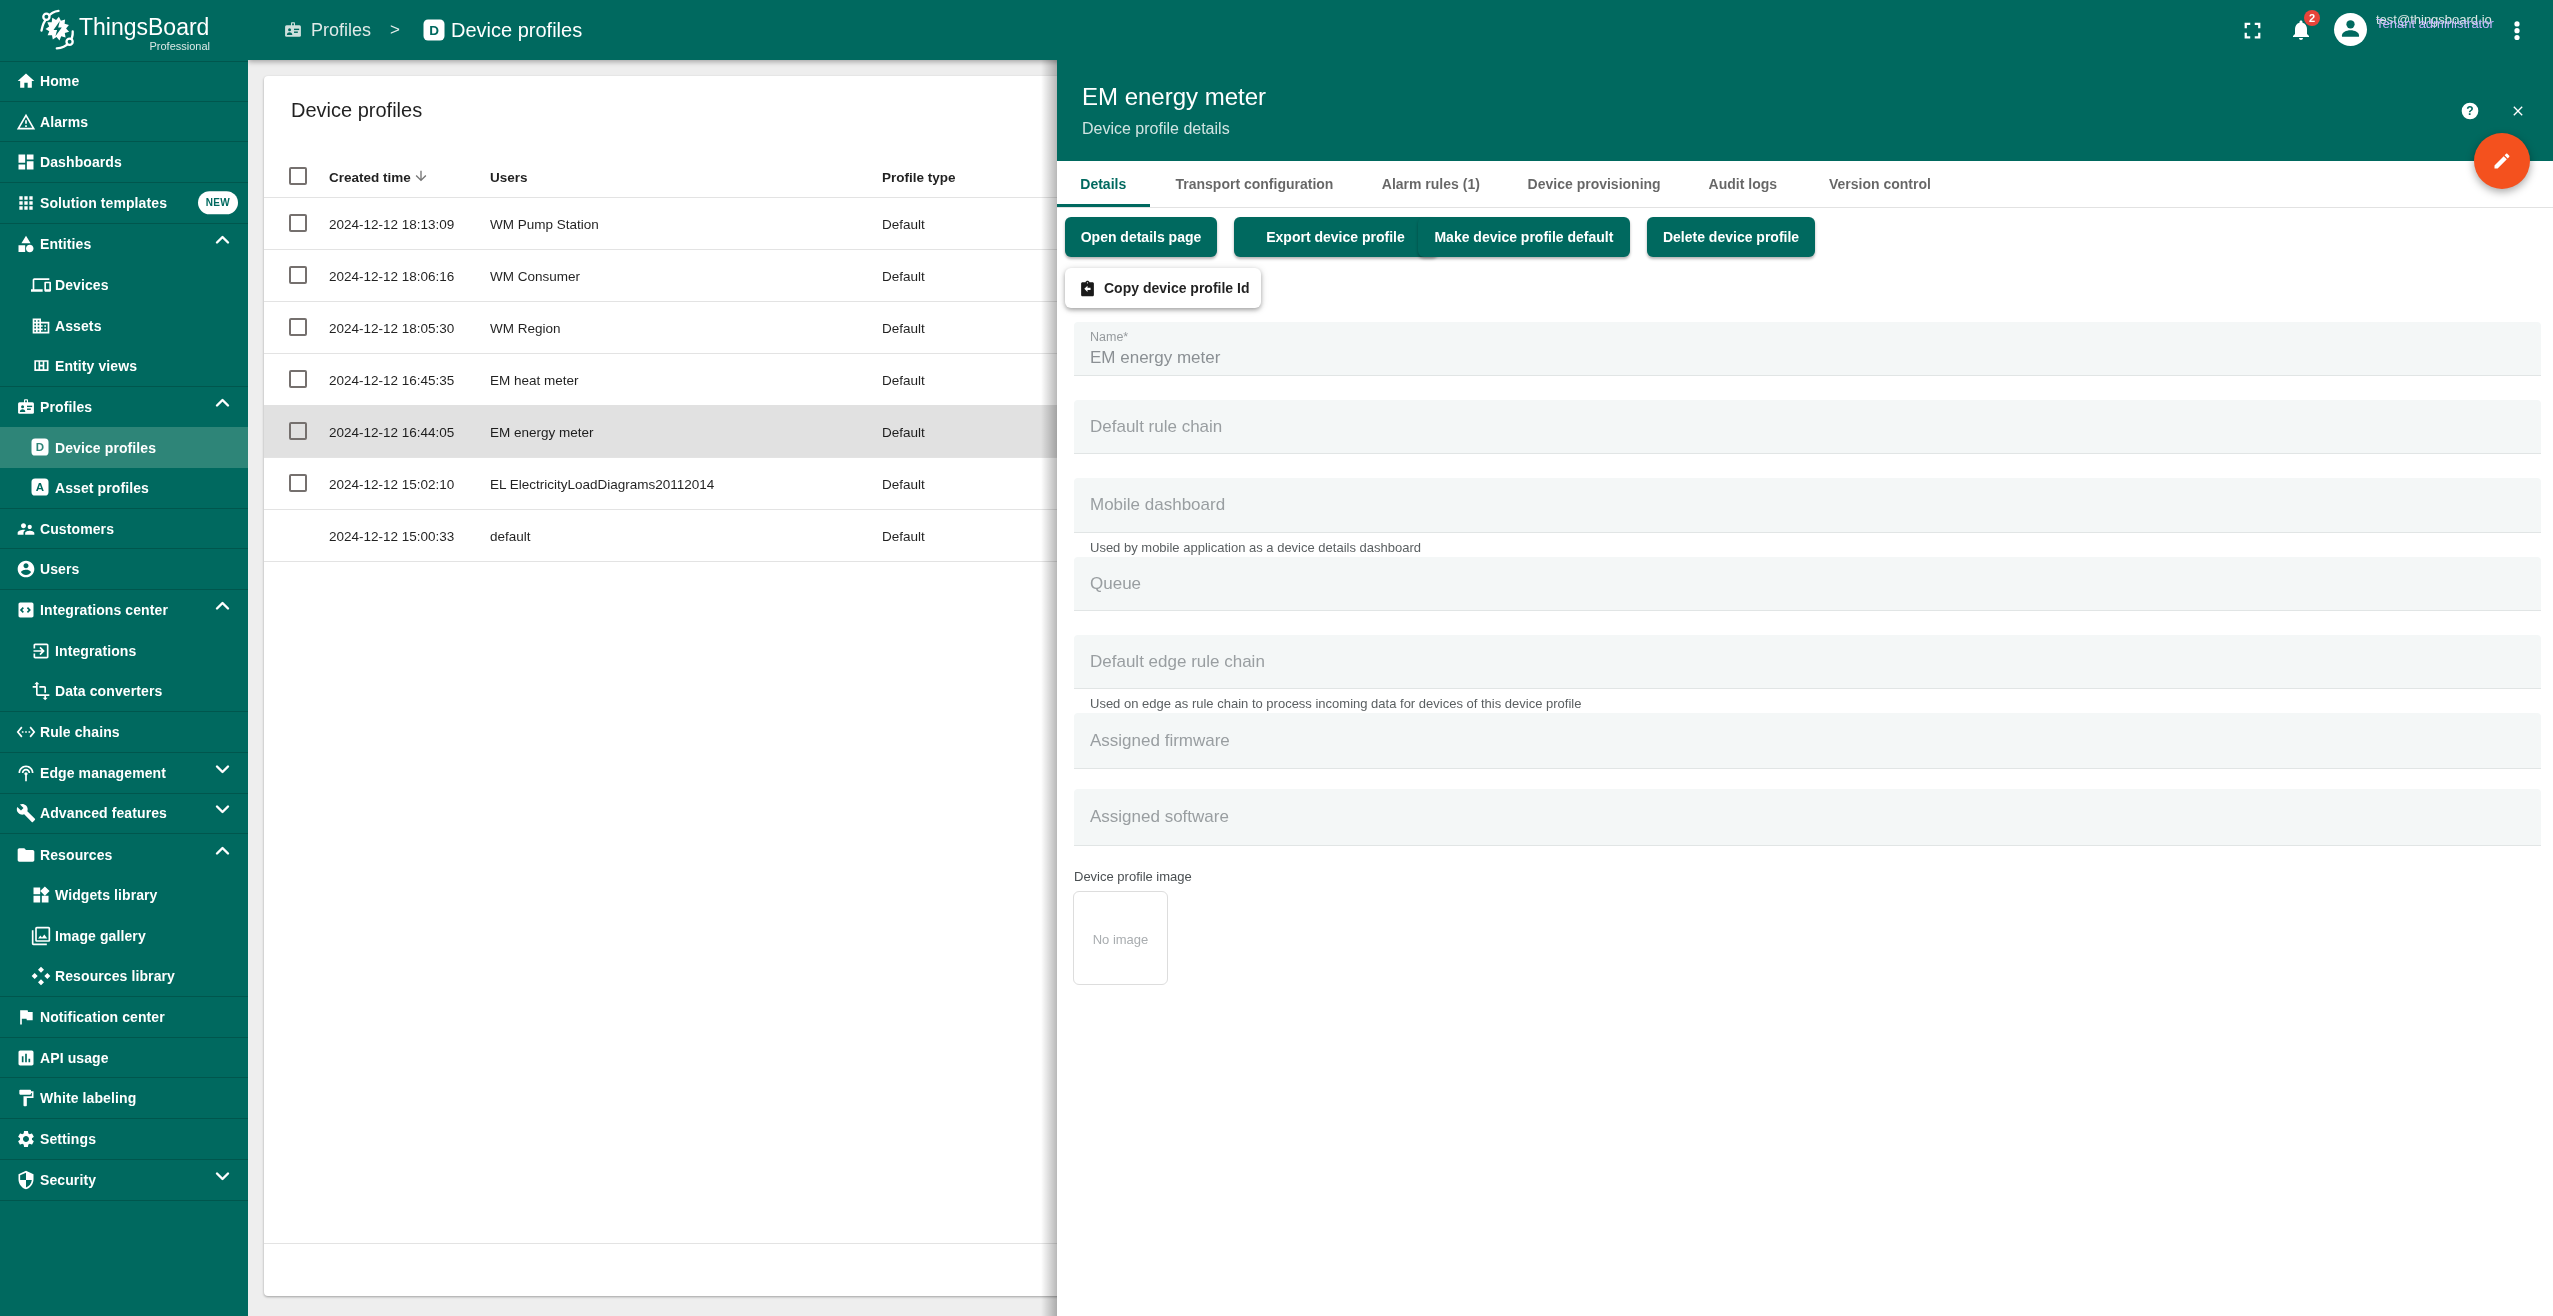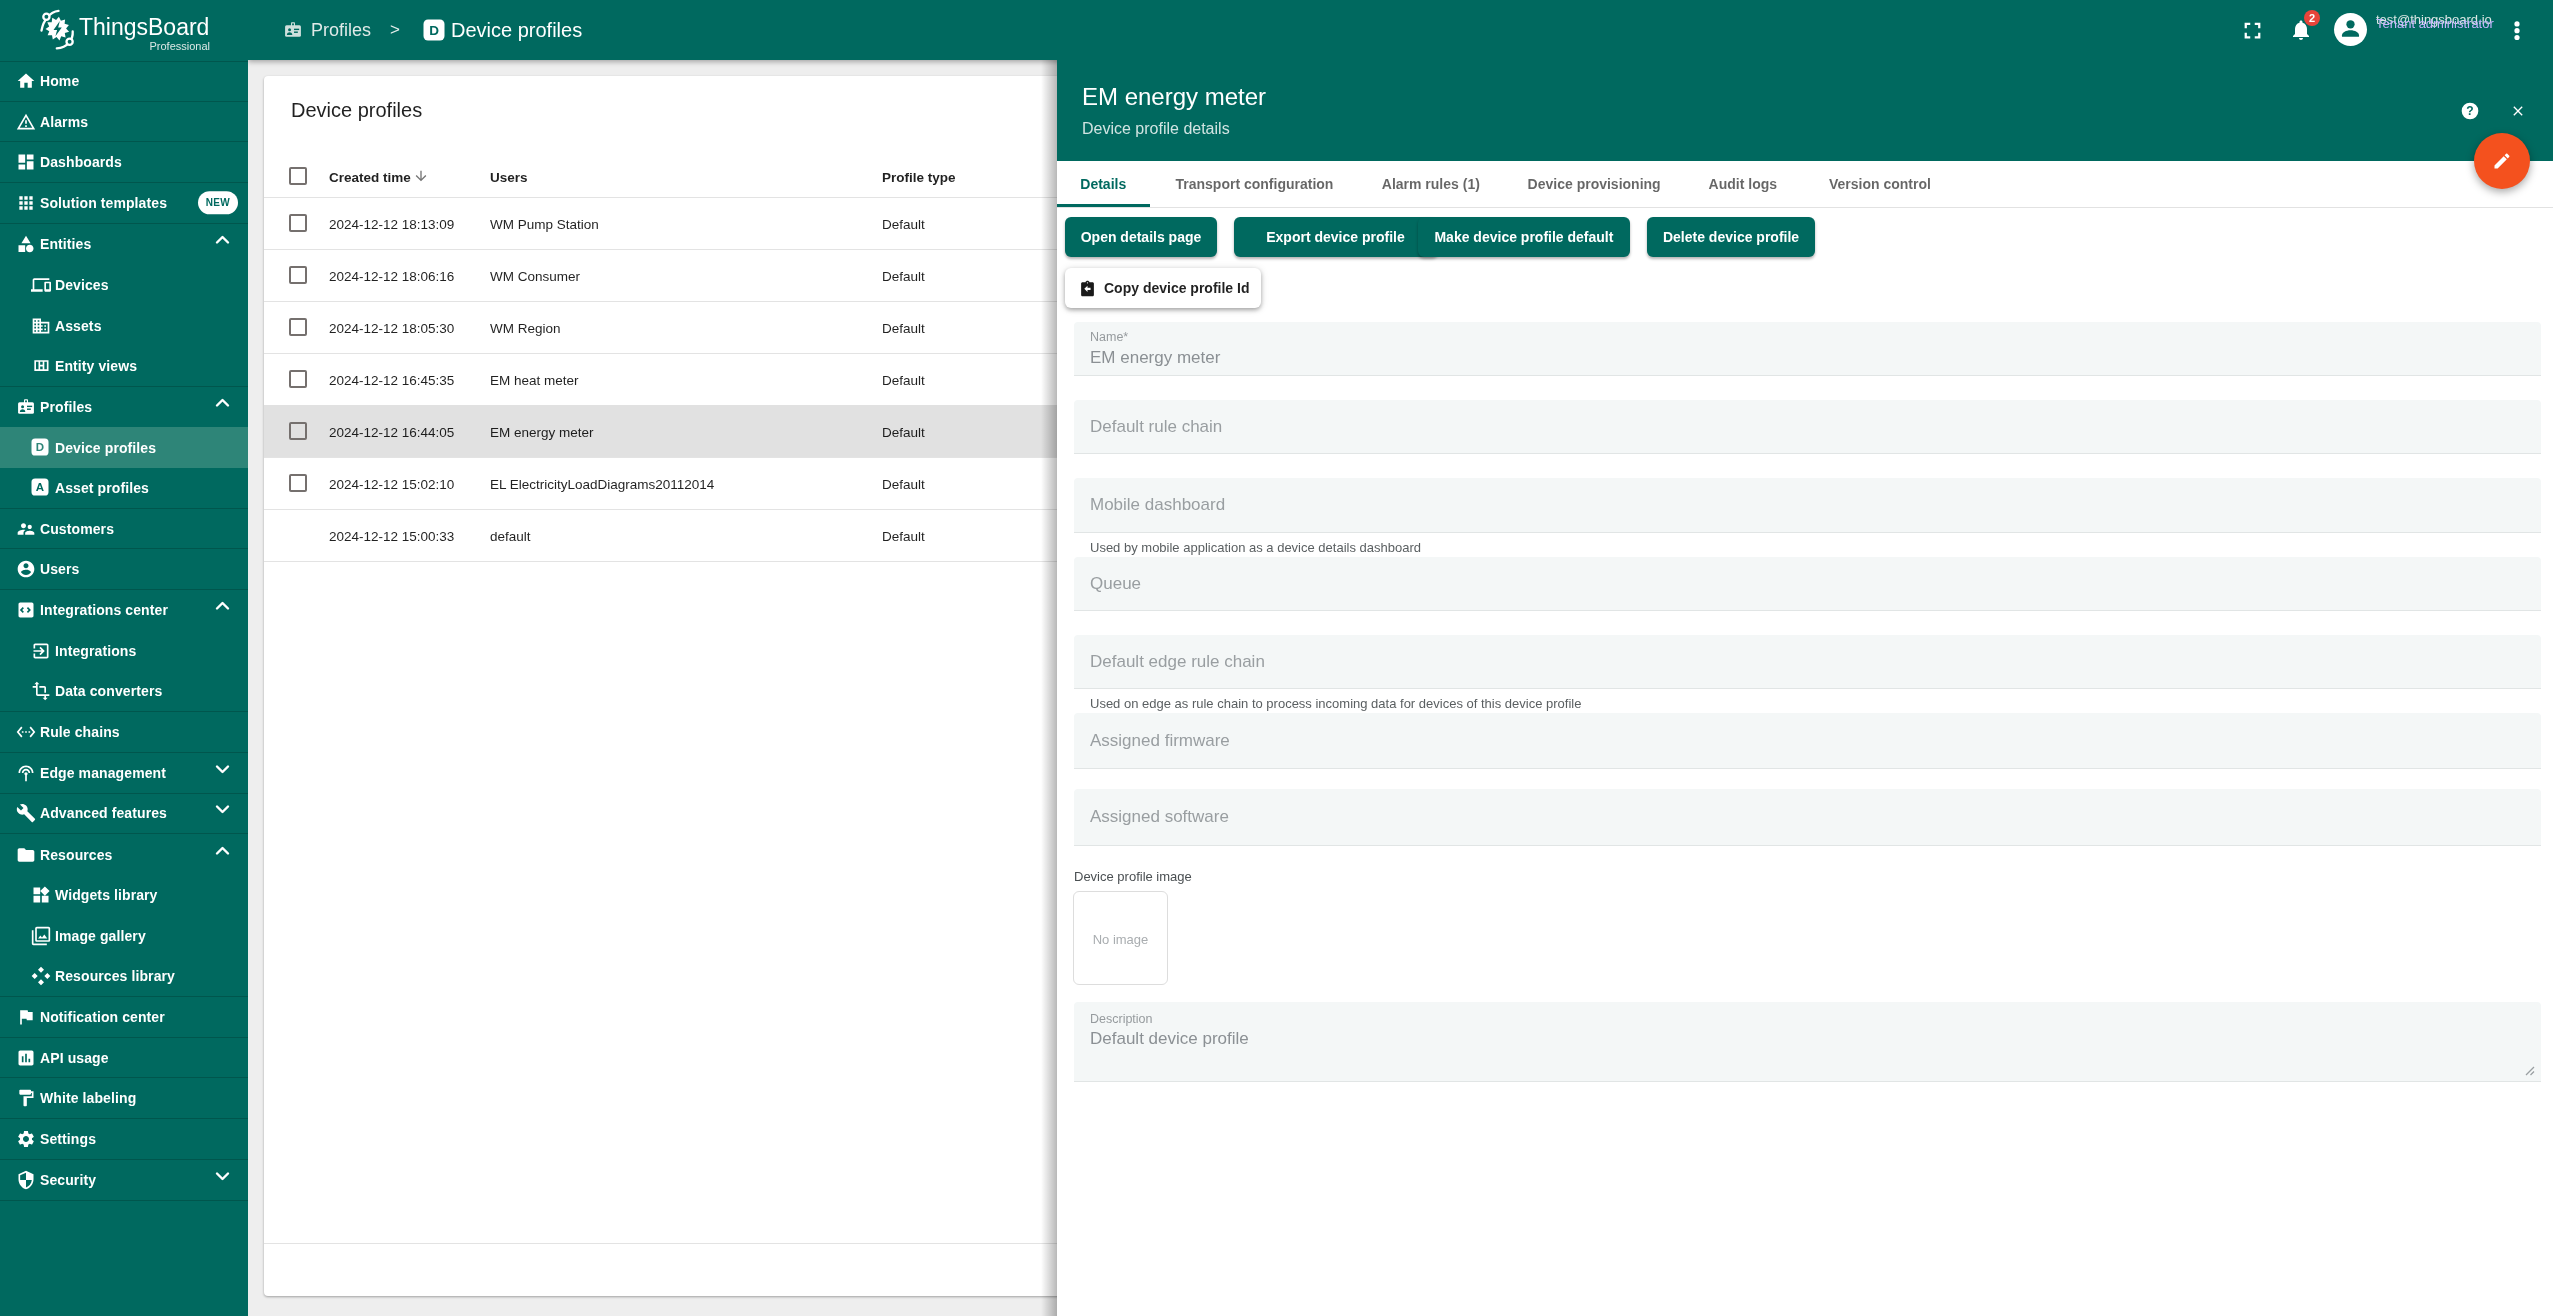"Description" div.field { html: <div> <div>Description</div> <div>Default device profile</div> <svg> <path></path> </svg> </div> -> none }
